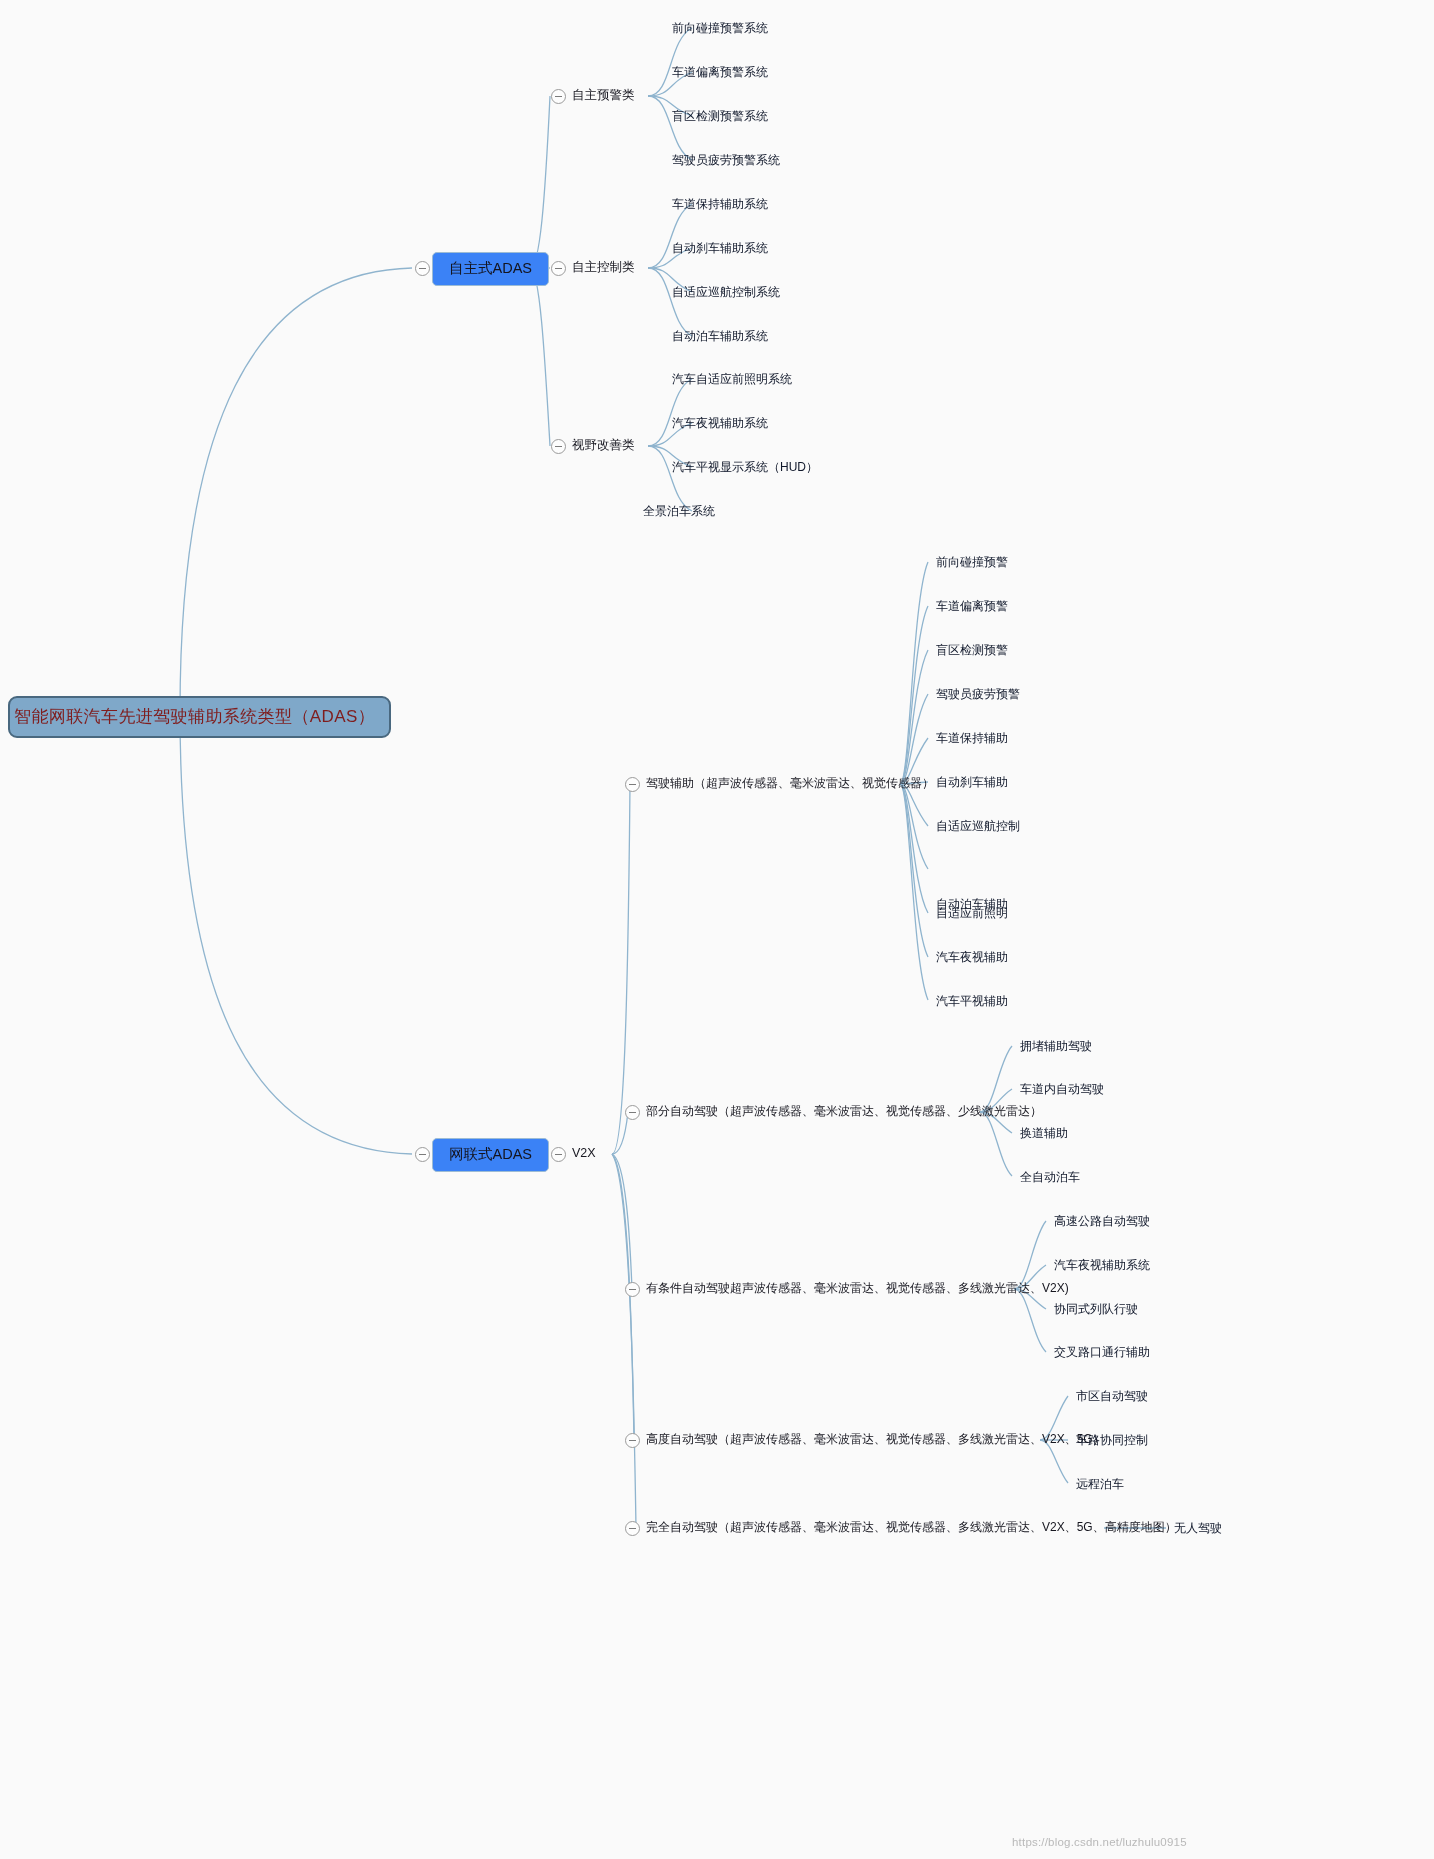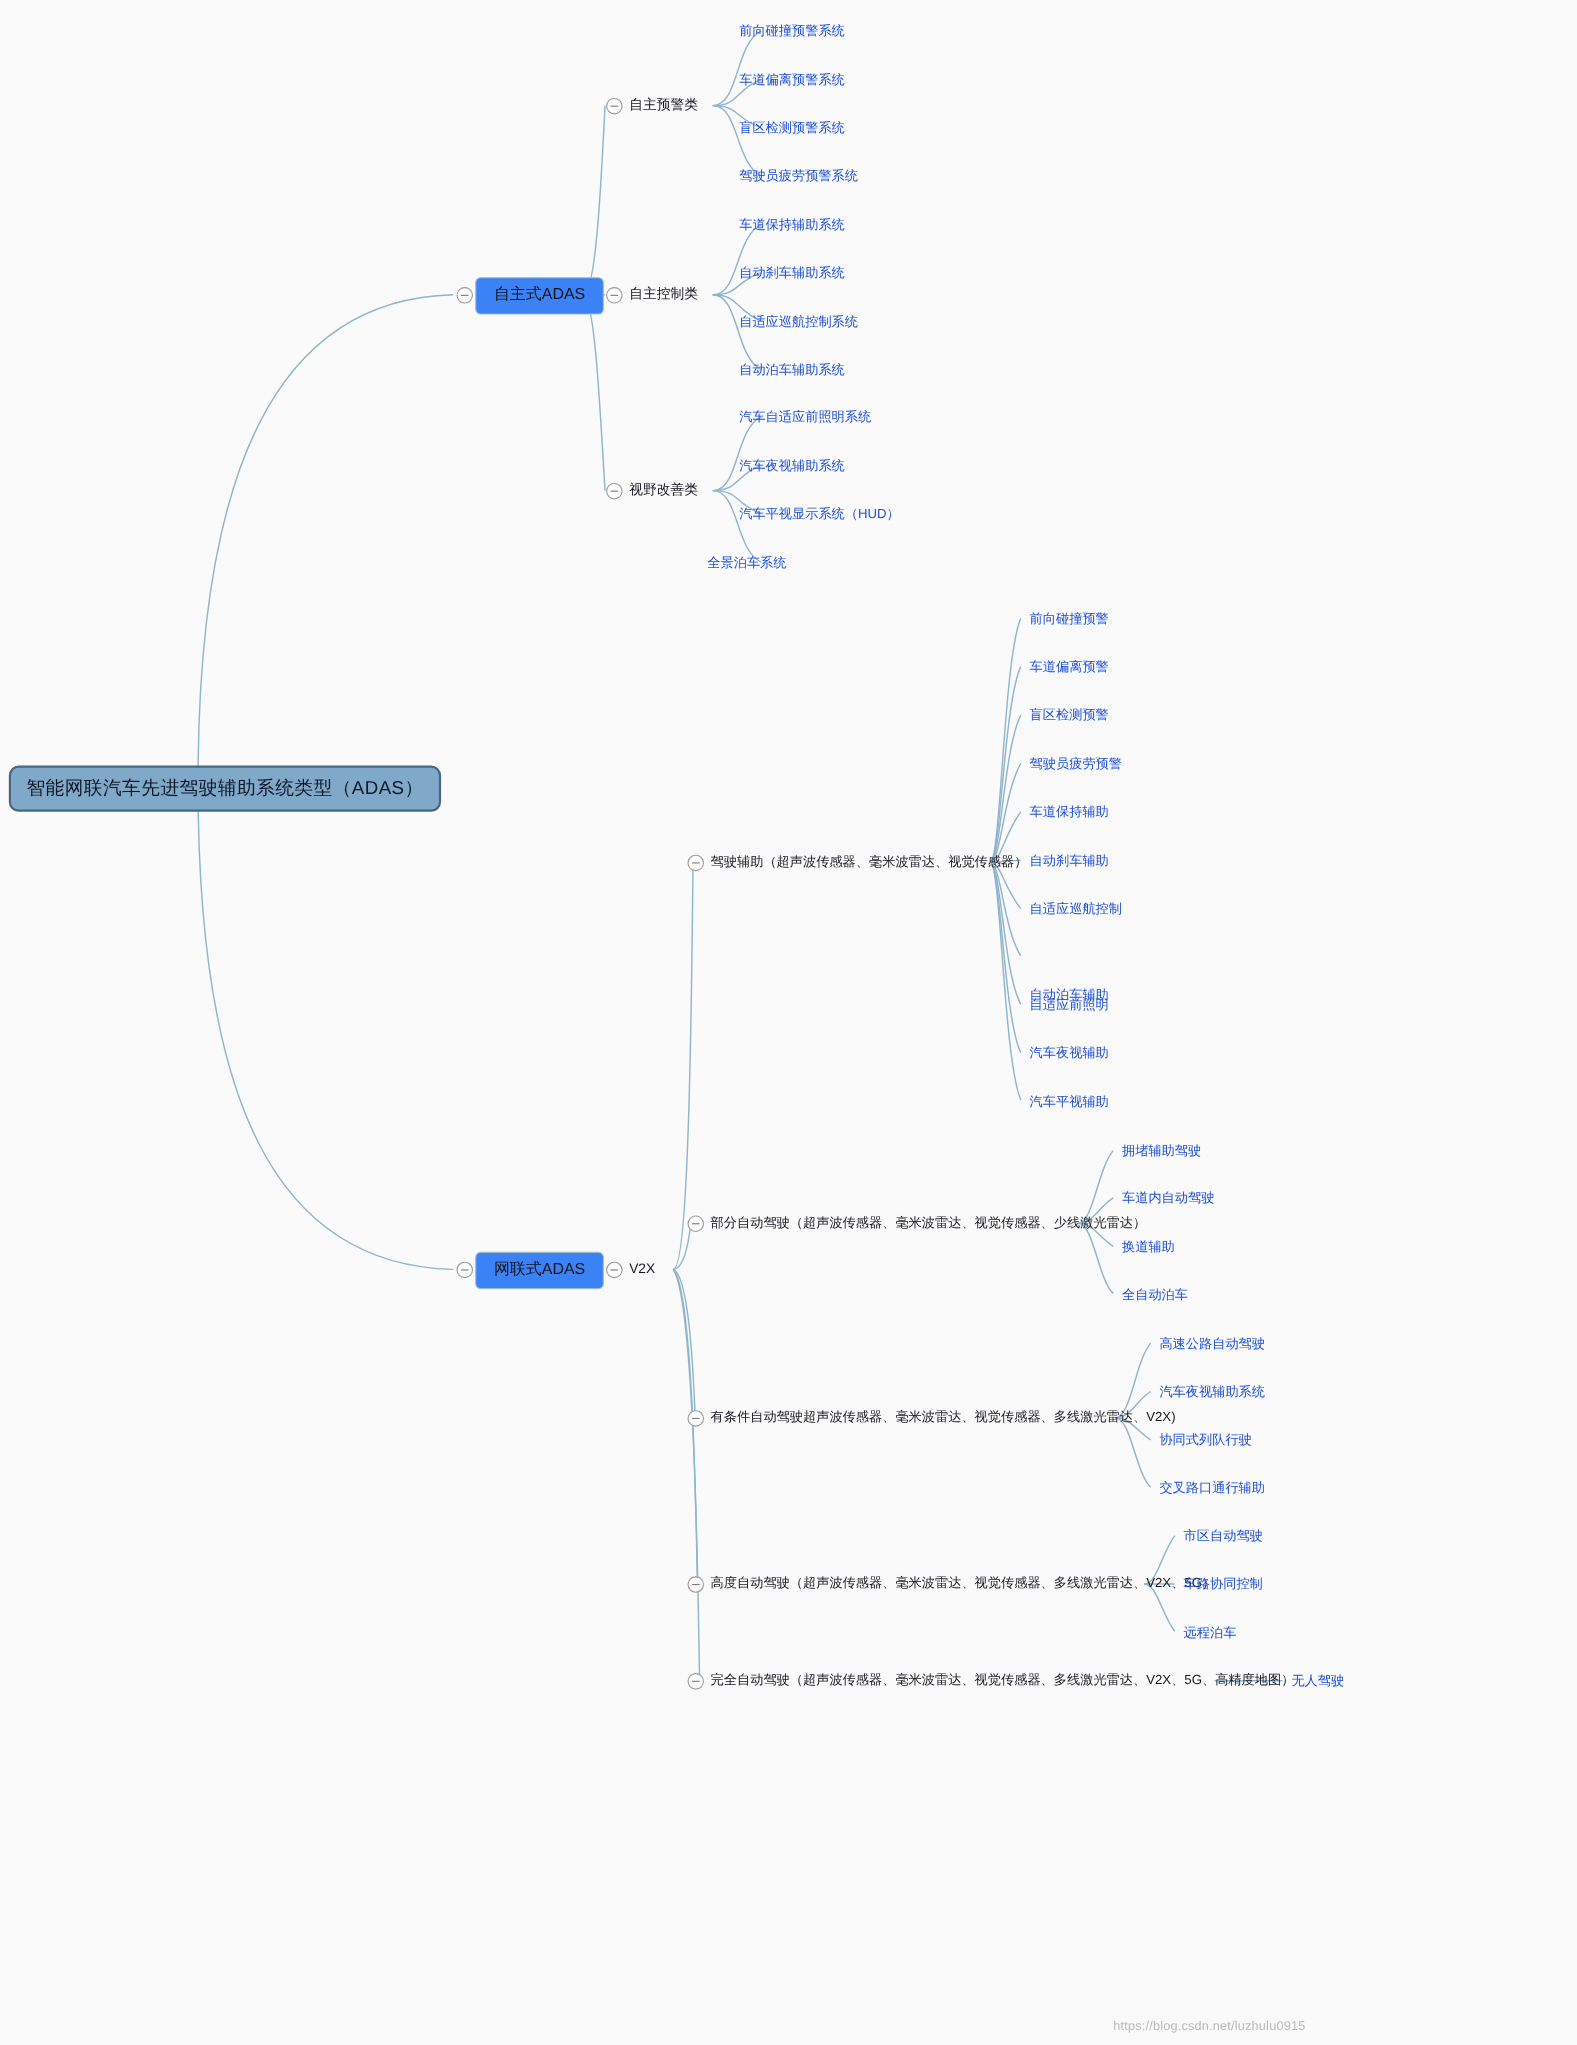"前向碰撞预警系统" .leaf-node { color: #1d4ed8 -> #0f172a }
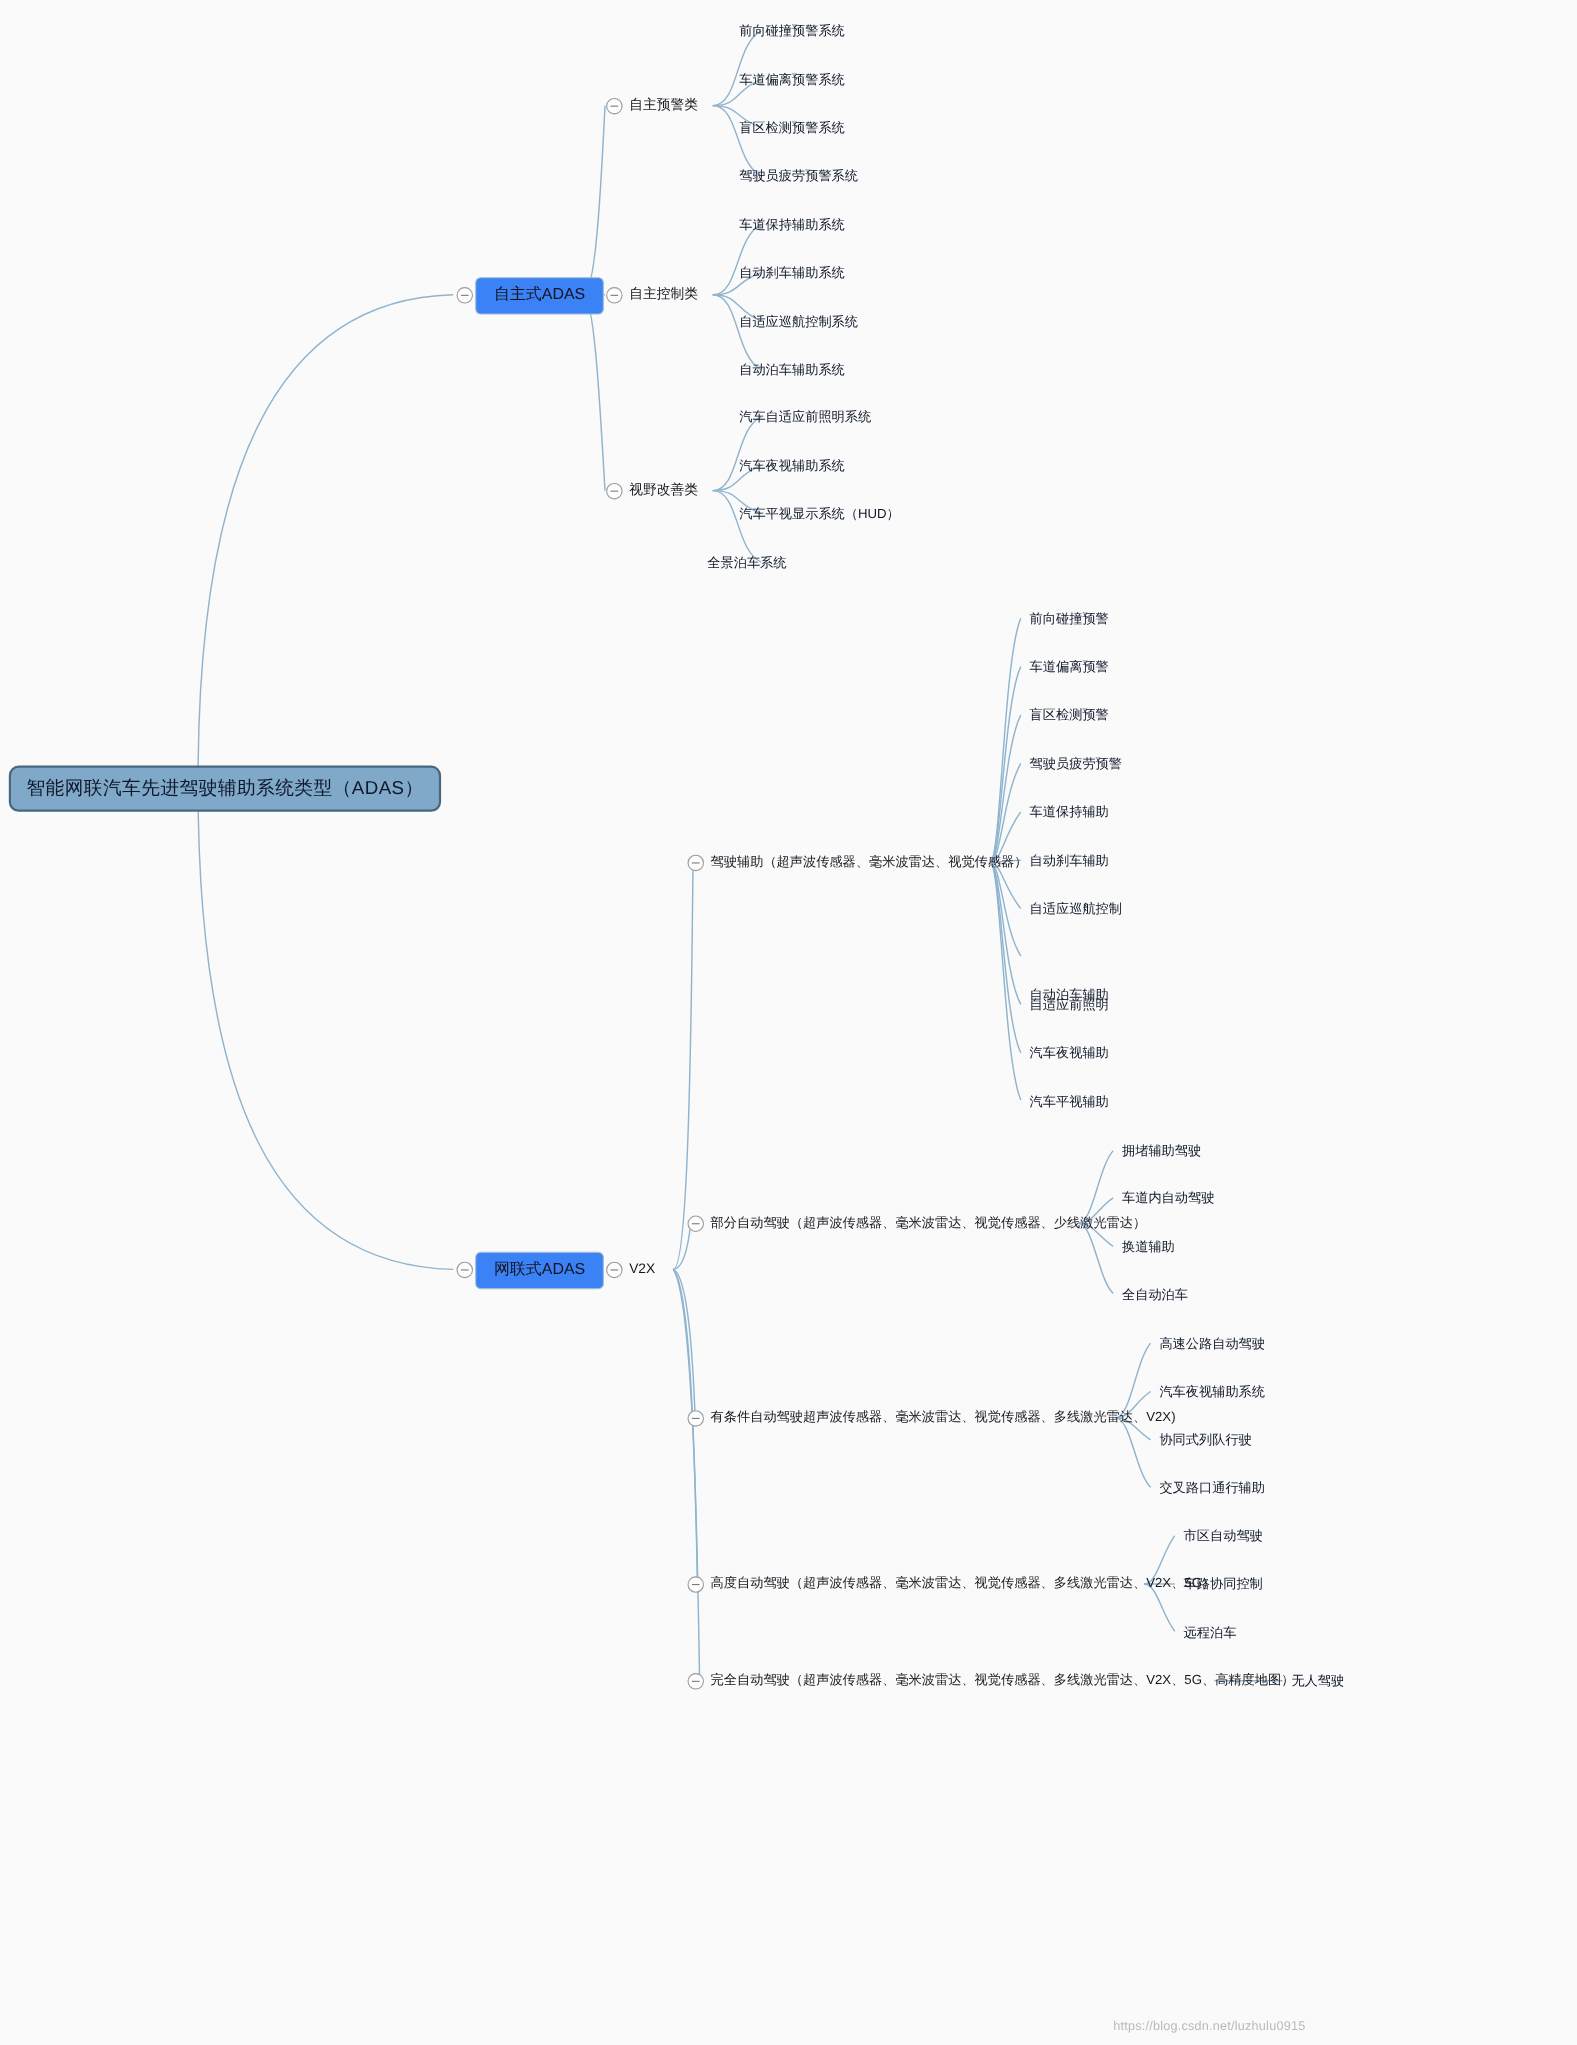"智能网联汽车先进驾驶辅助系统类型（ADAS）" .root-node { color: #0f172a -> #7f1d1d; padding: 10px 14px 11px 14px -> 10px 14px 11px 4px }
